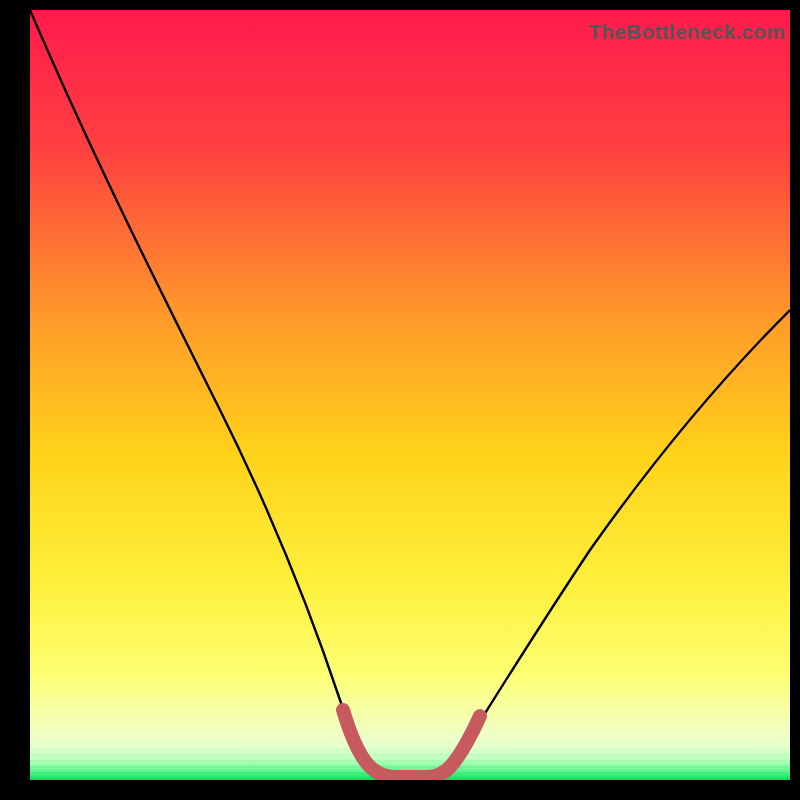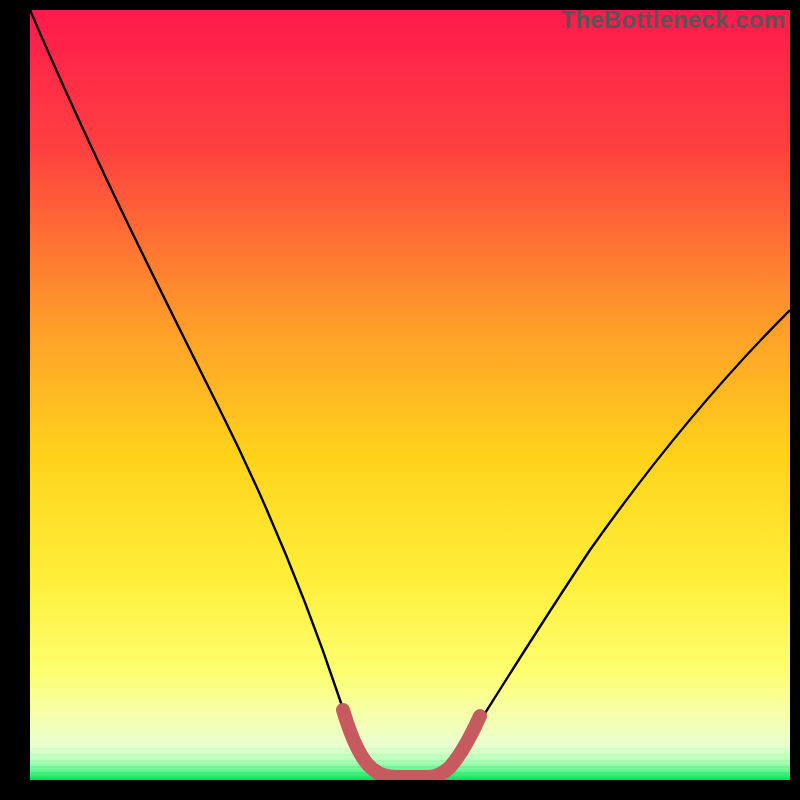"TheBottleneck.com" .watermark { font-size: 24px -> 21px; top: 6px -> 20px }
